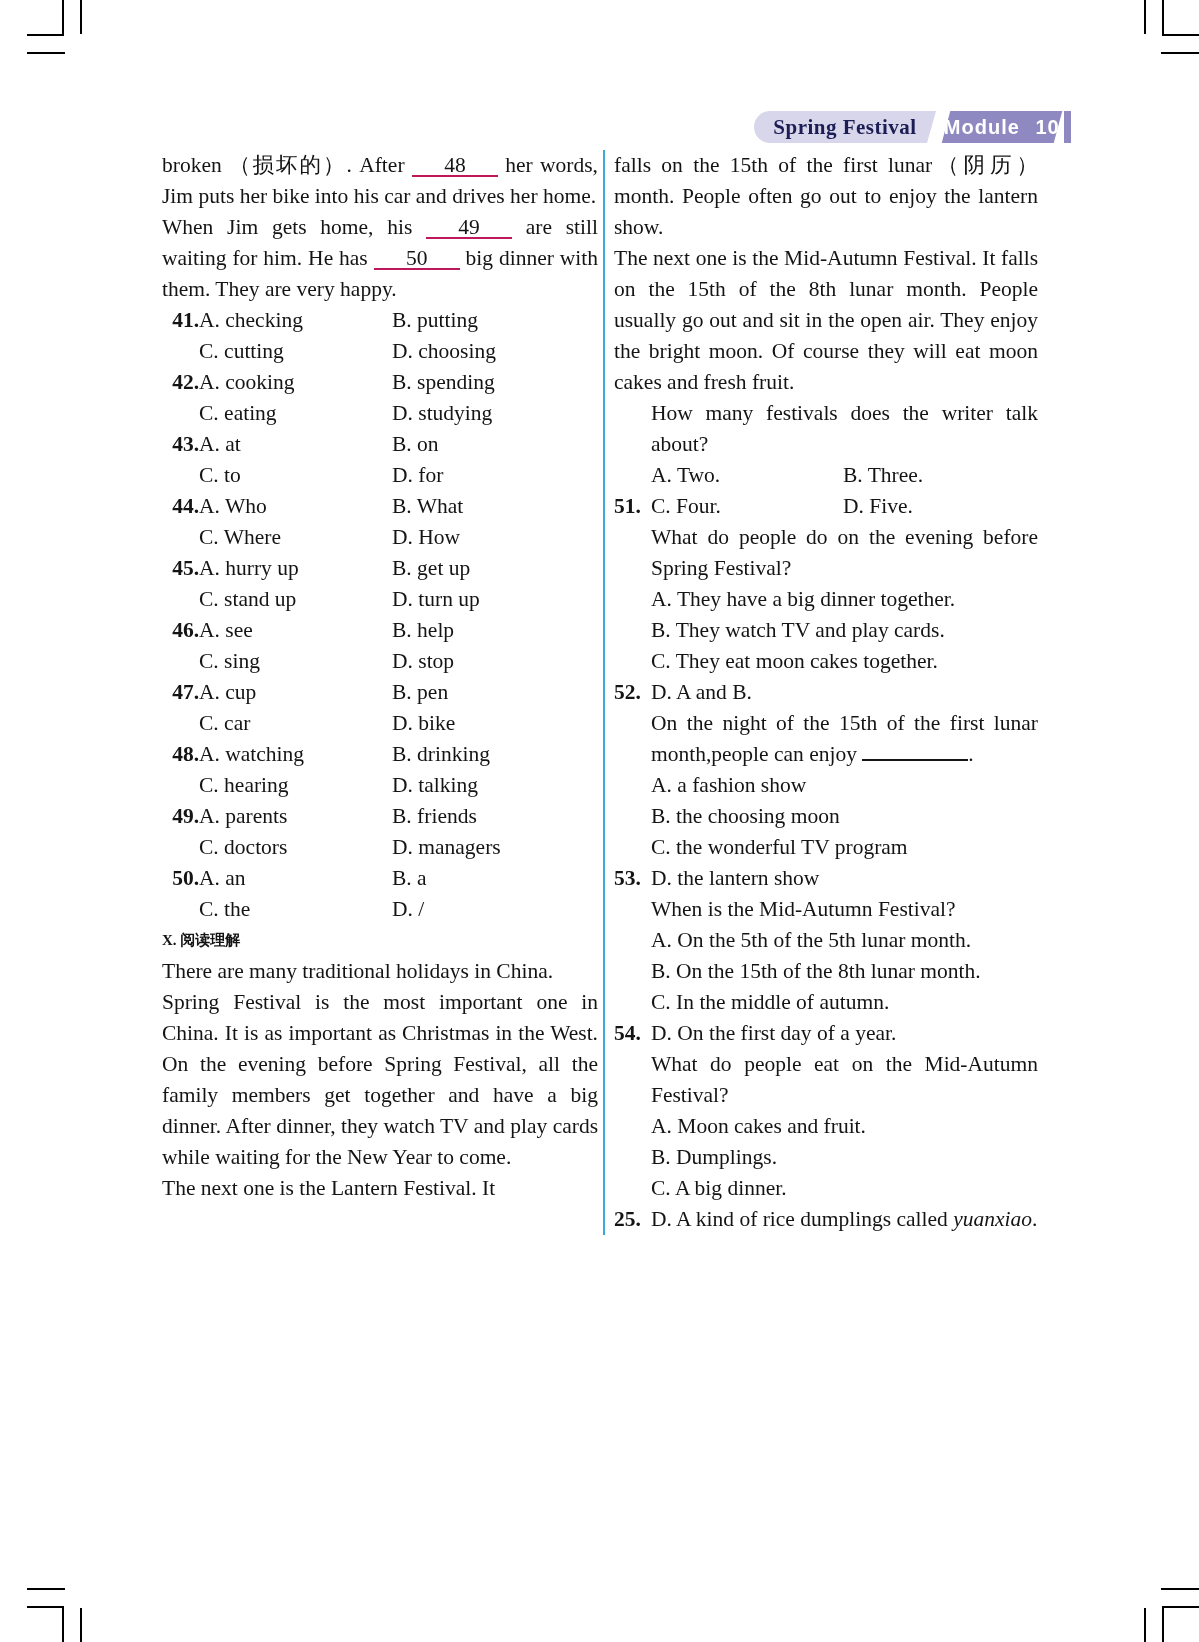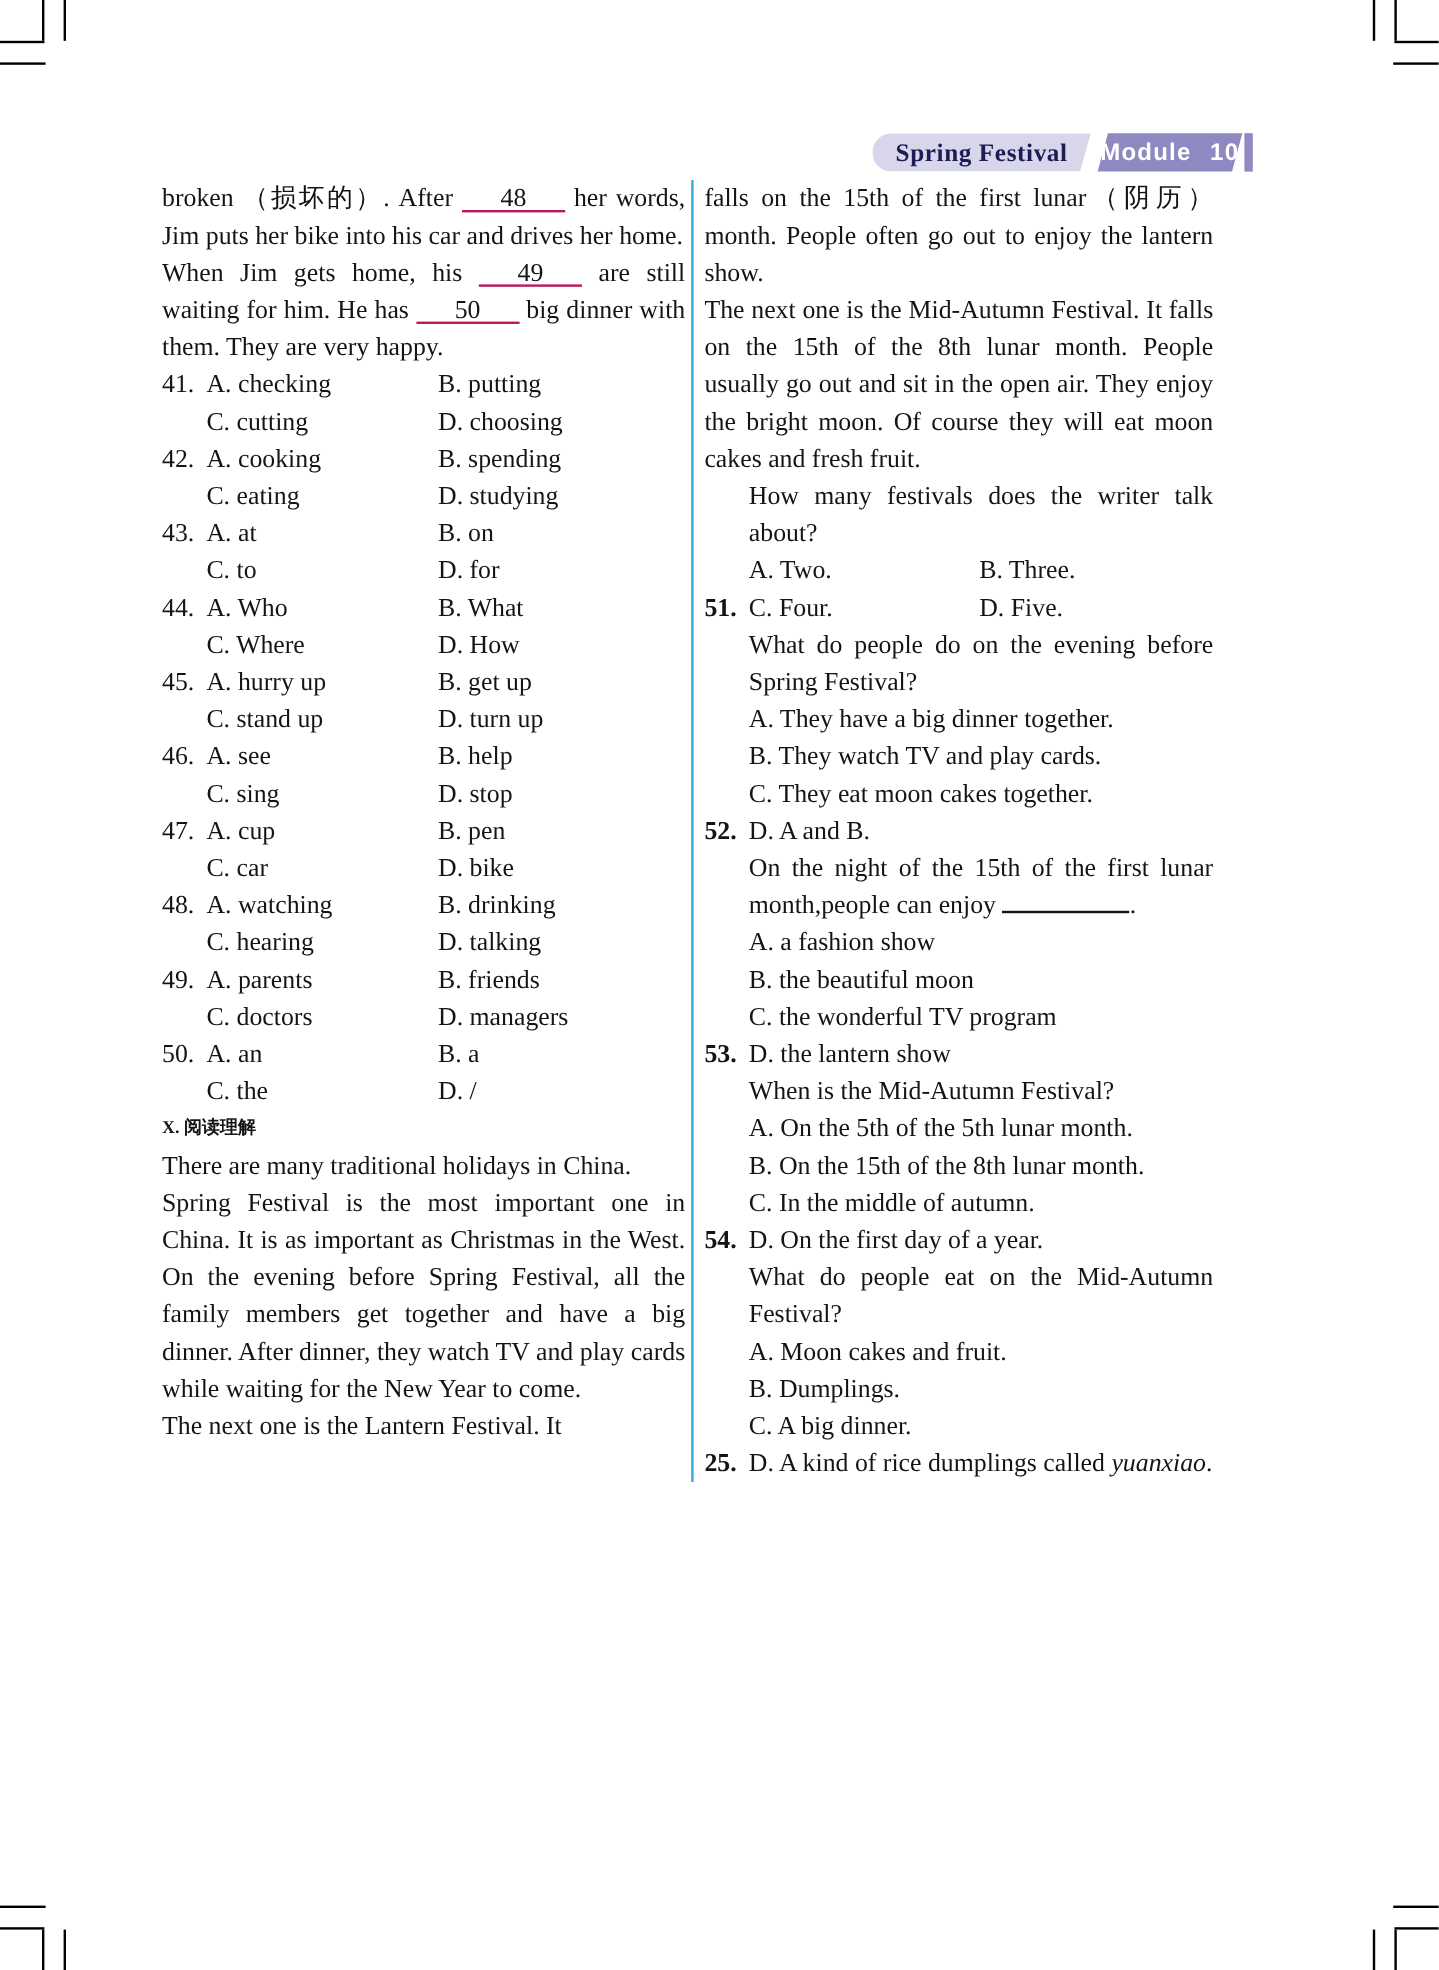"Spring Festival" .page { margin-left: none -> 27px }
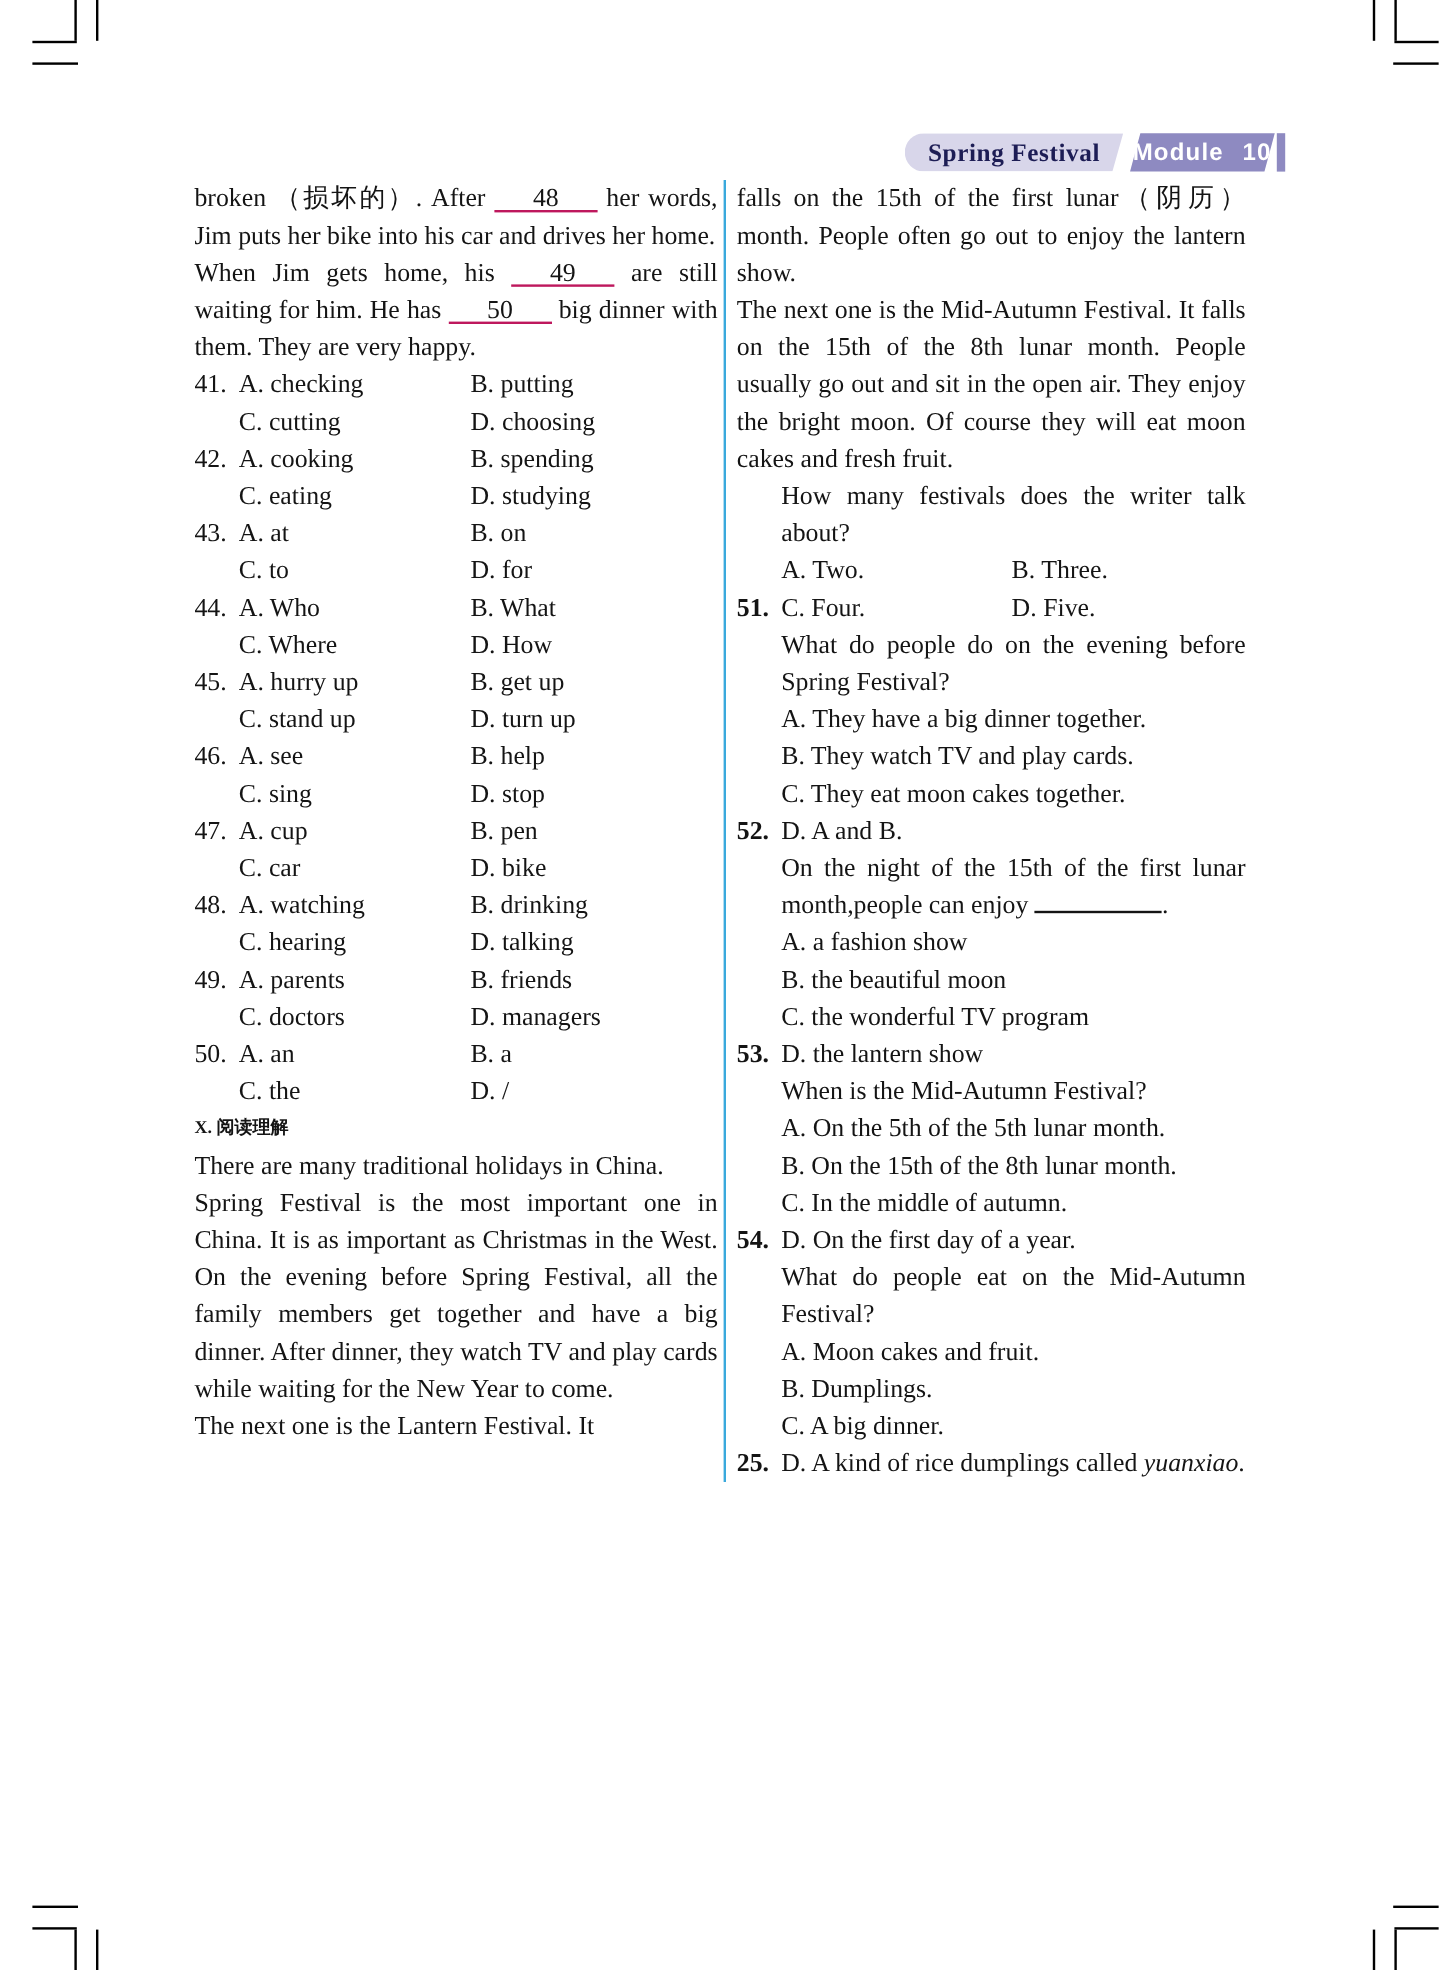"41." .mcq-num { font-weight: normal -> bold; text-align: none -> right }
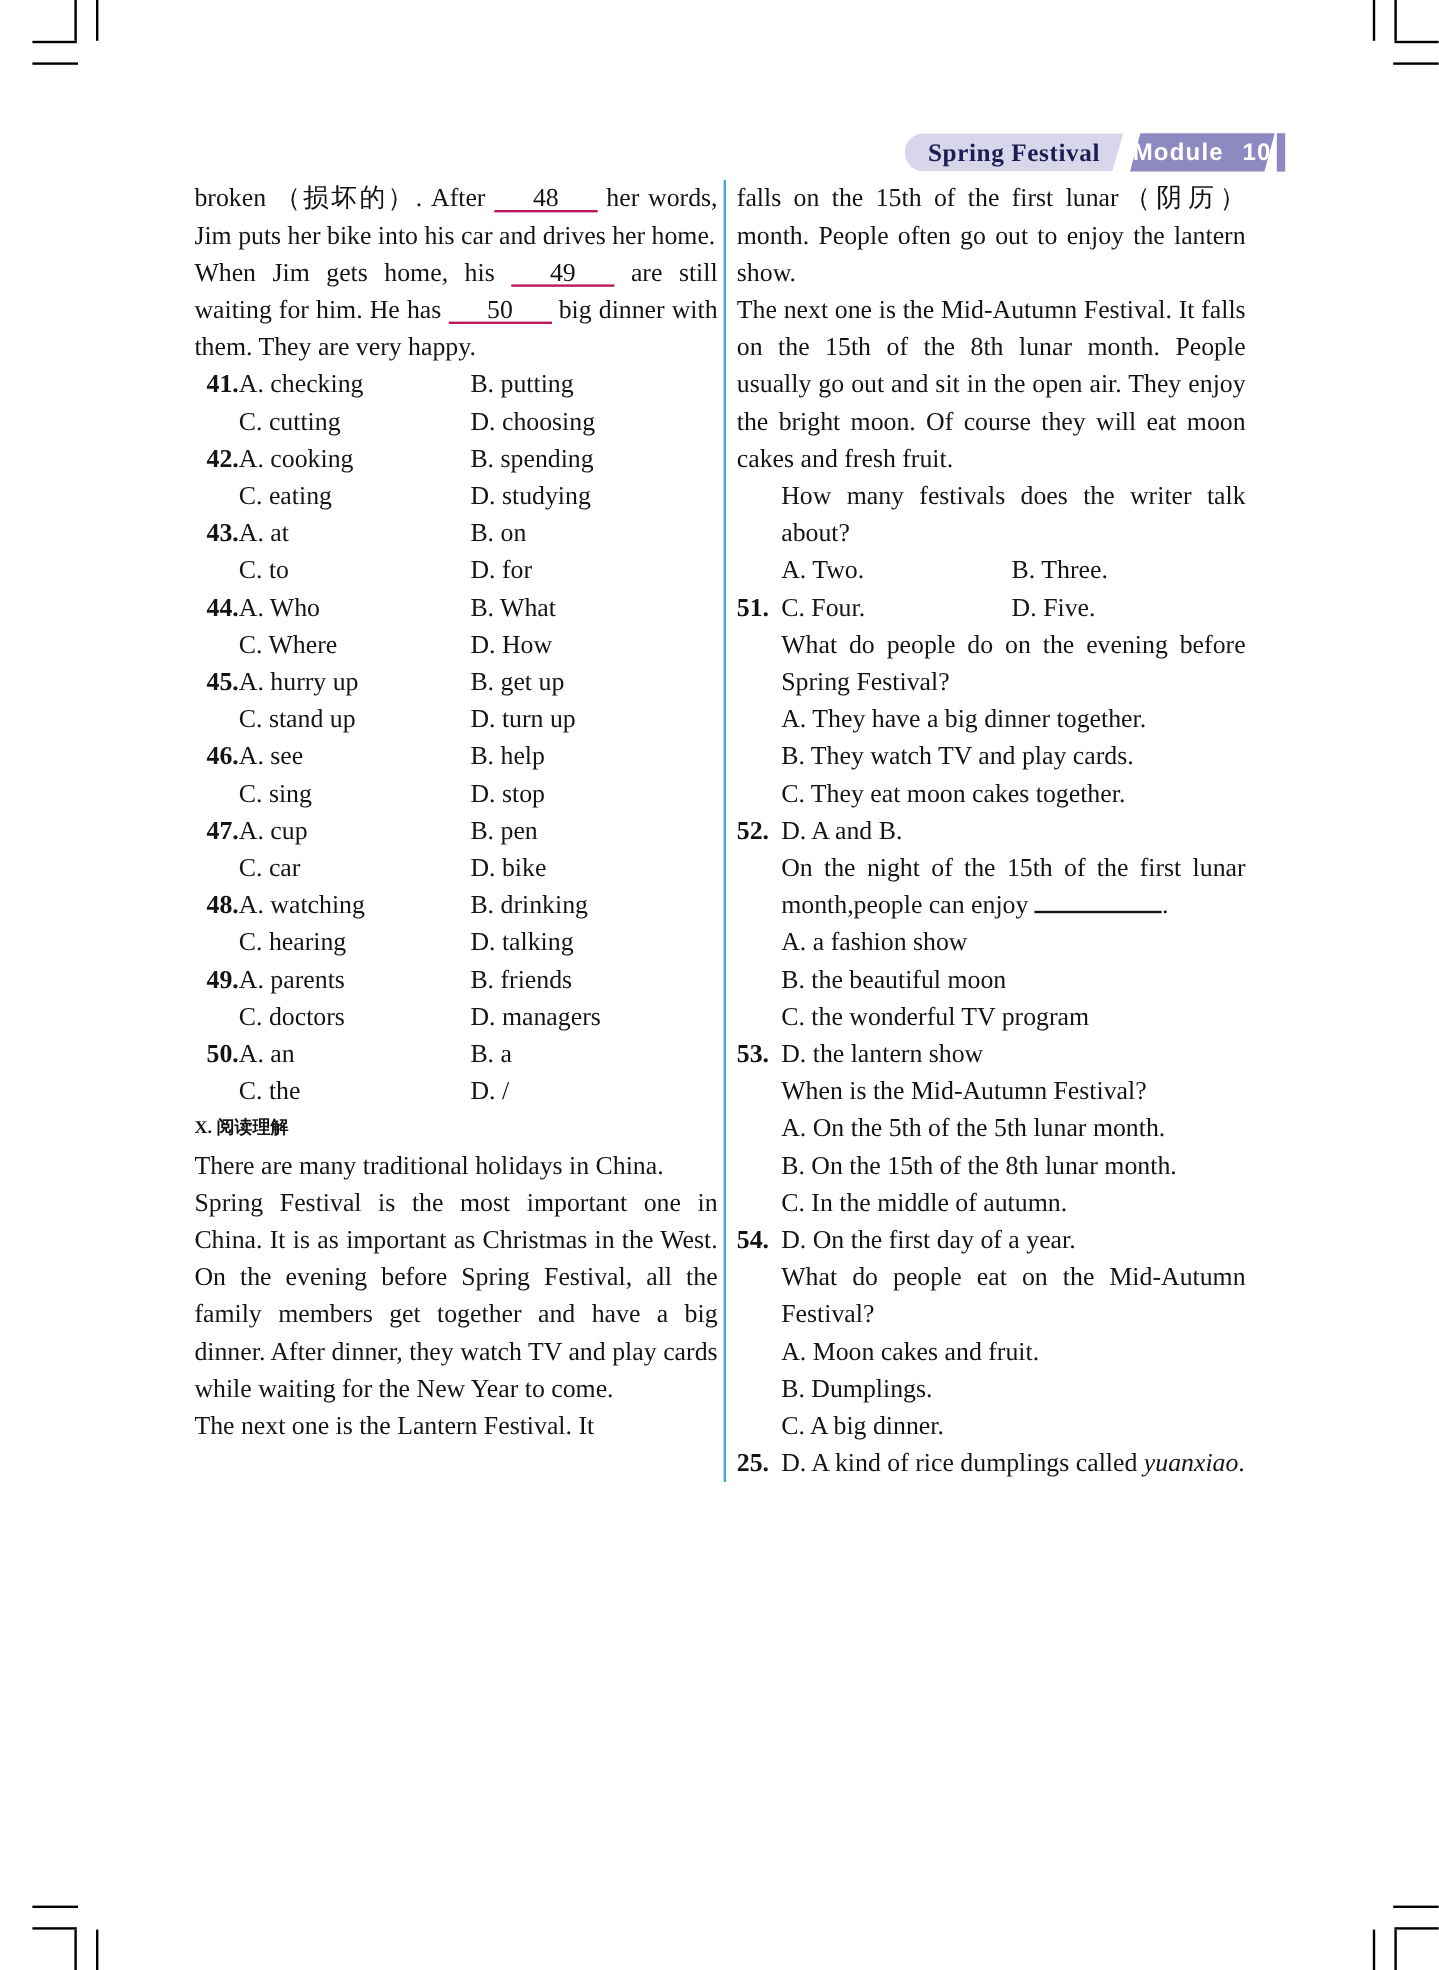"B. the beautiful moon" div.opt { text: beautiful -> choosing }
